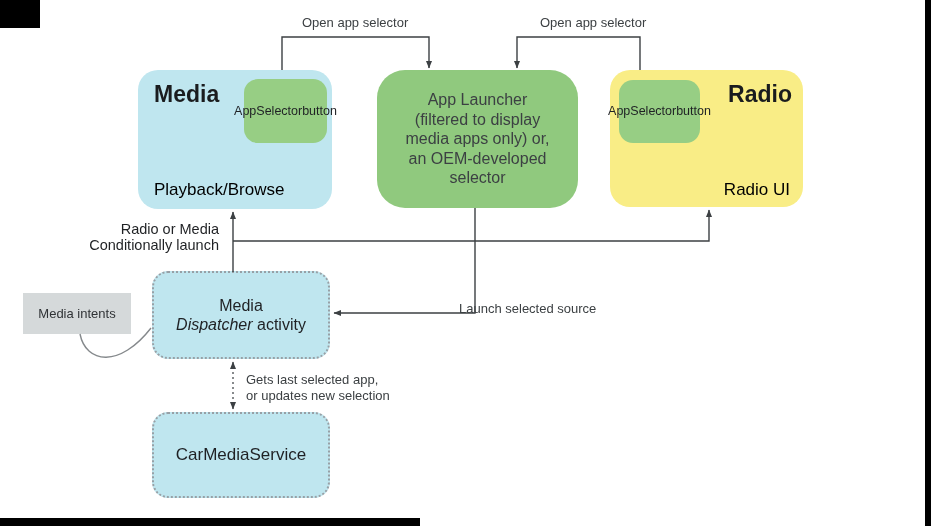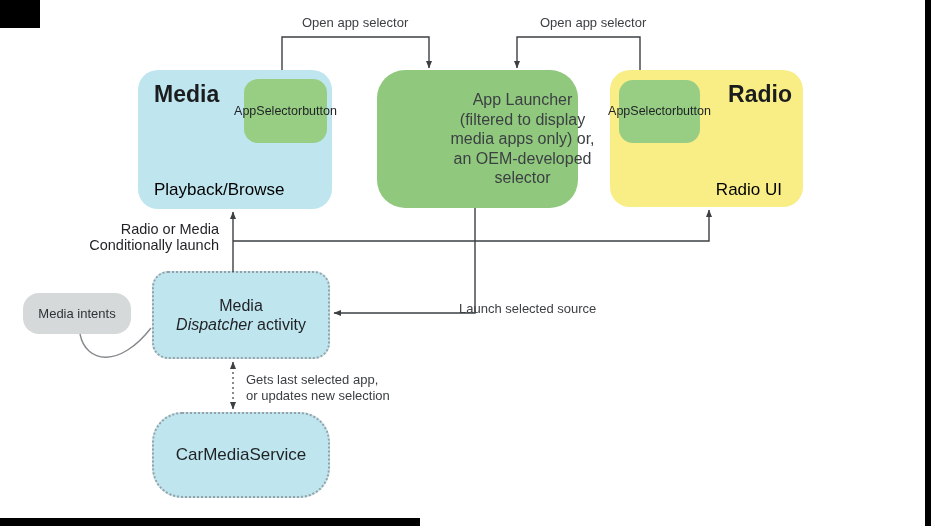"App Launcher" .launcher-text { padding-left: 45px -> none }
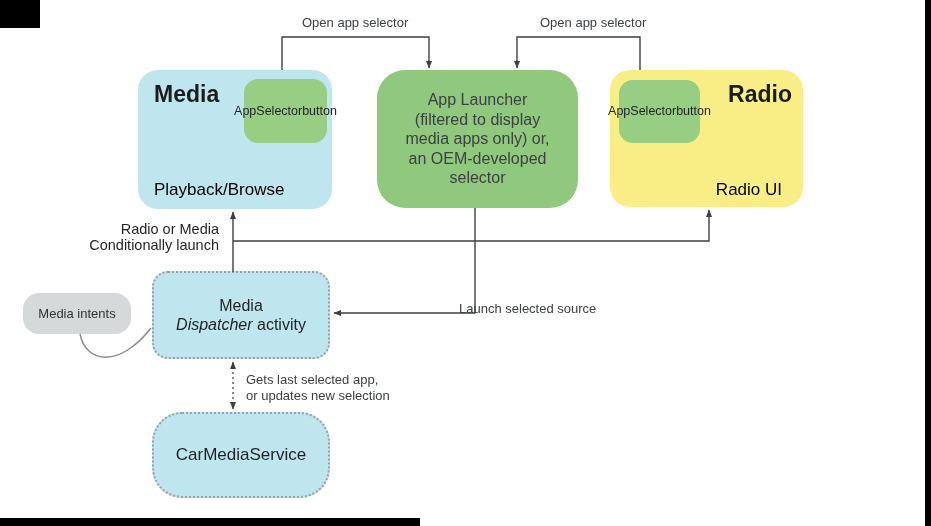"Radio UI" div.boxsub { right: 21px -> 13px }
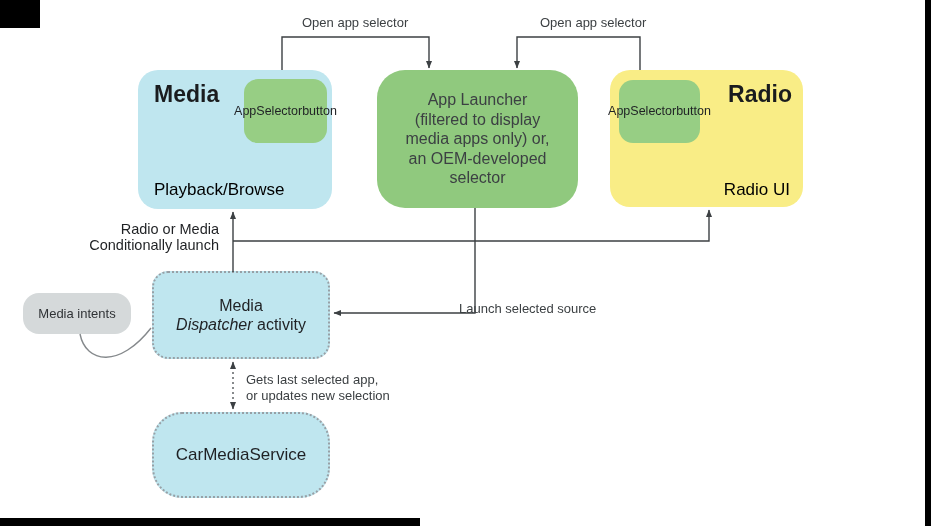"Media intents" .grayrect { border-radius: 16px -> none }
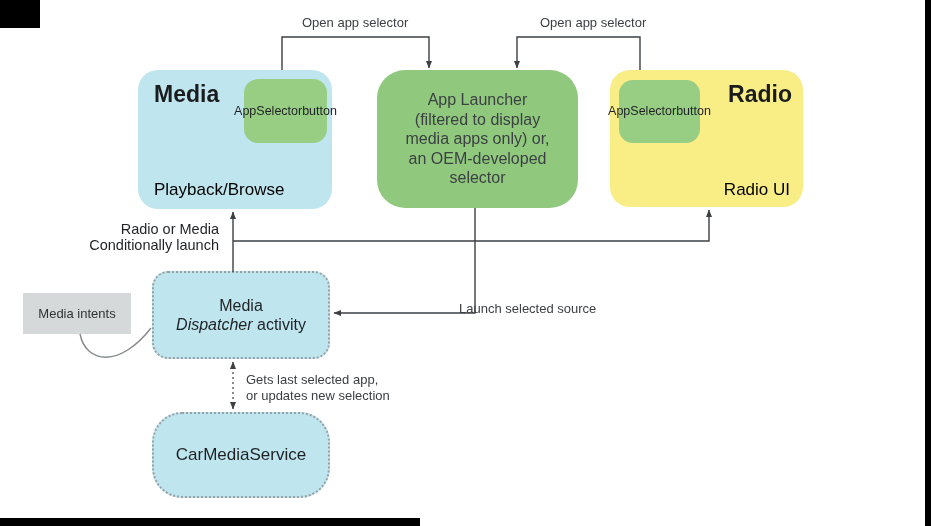"CarMediaService" div.node { border-radius: 30px -> none }
